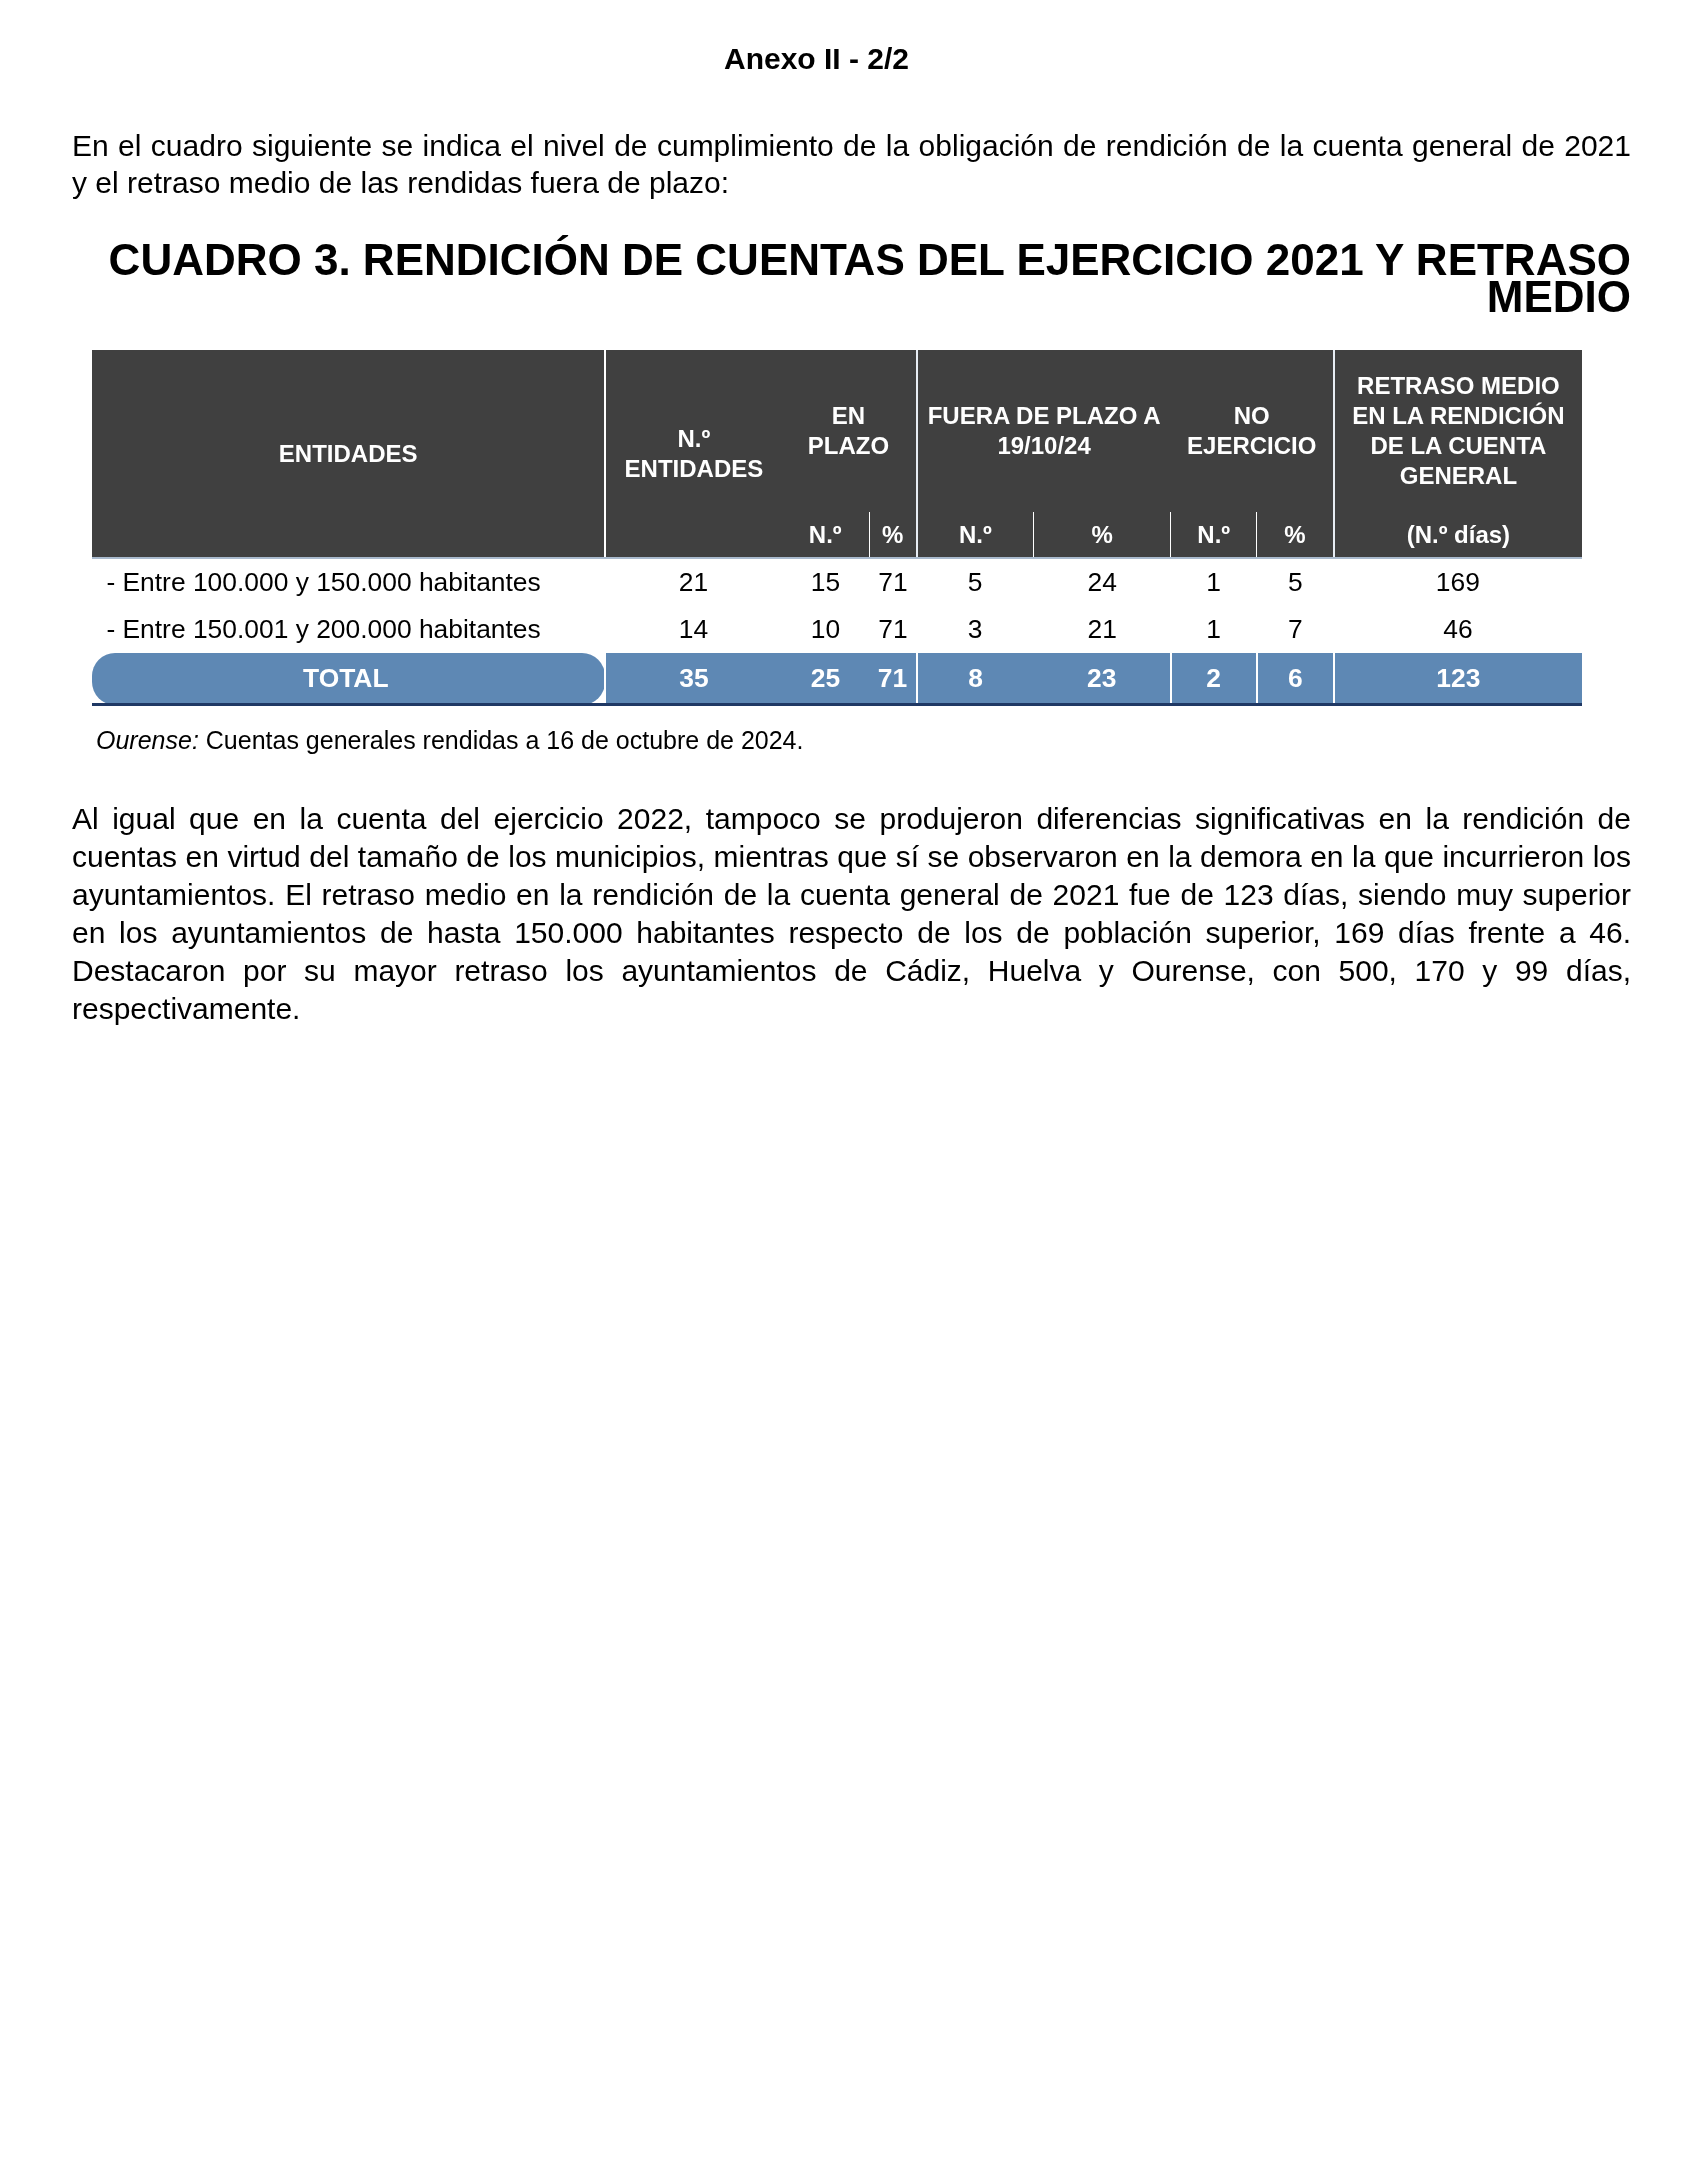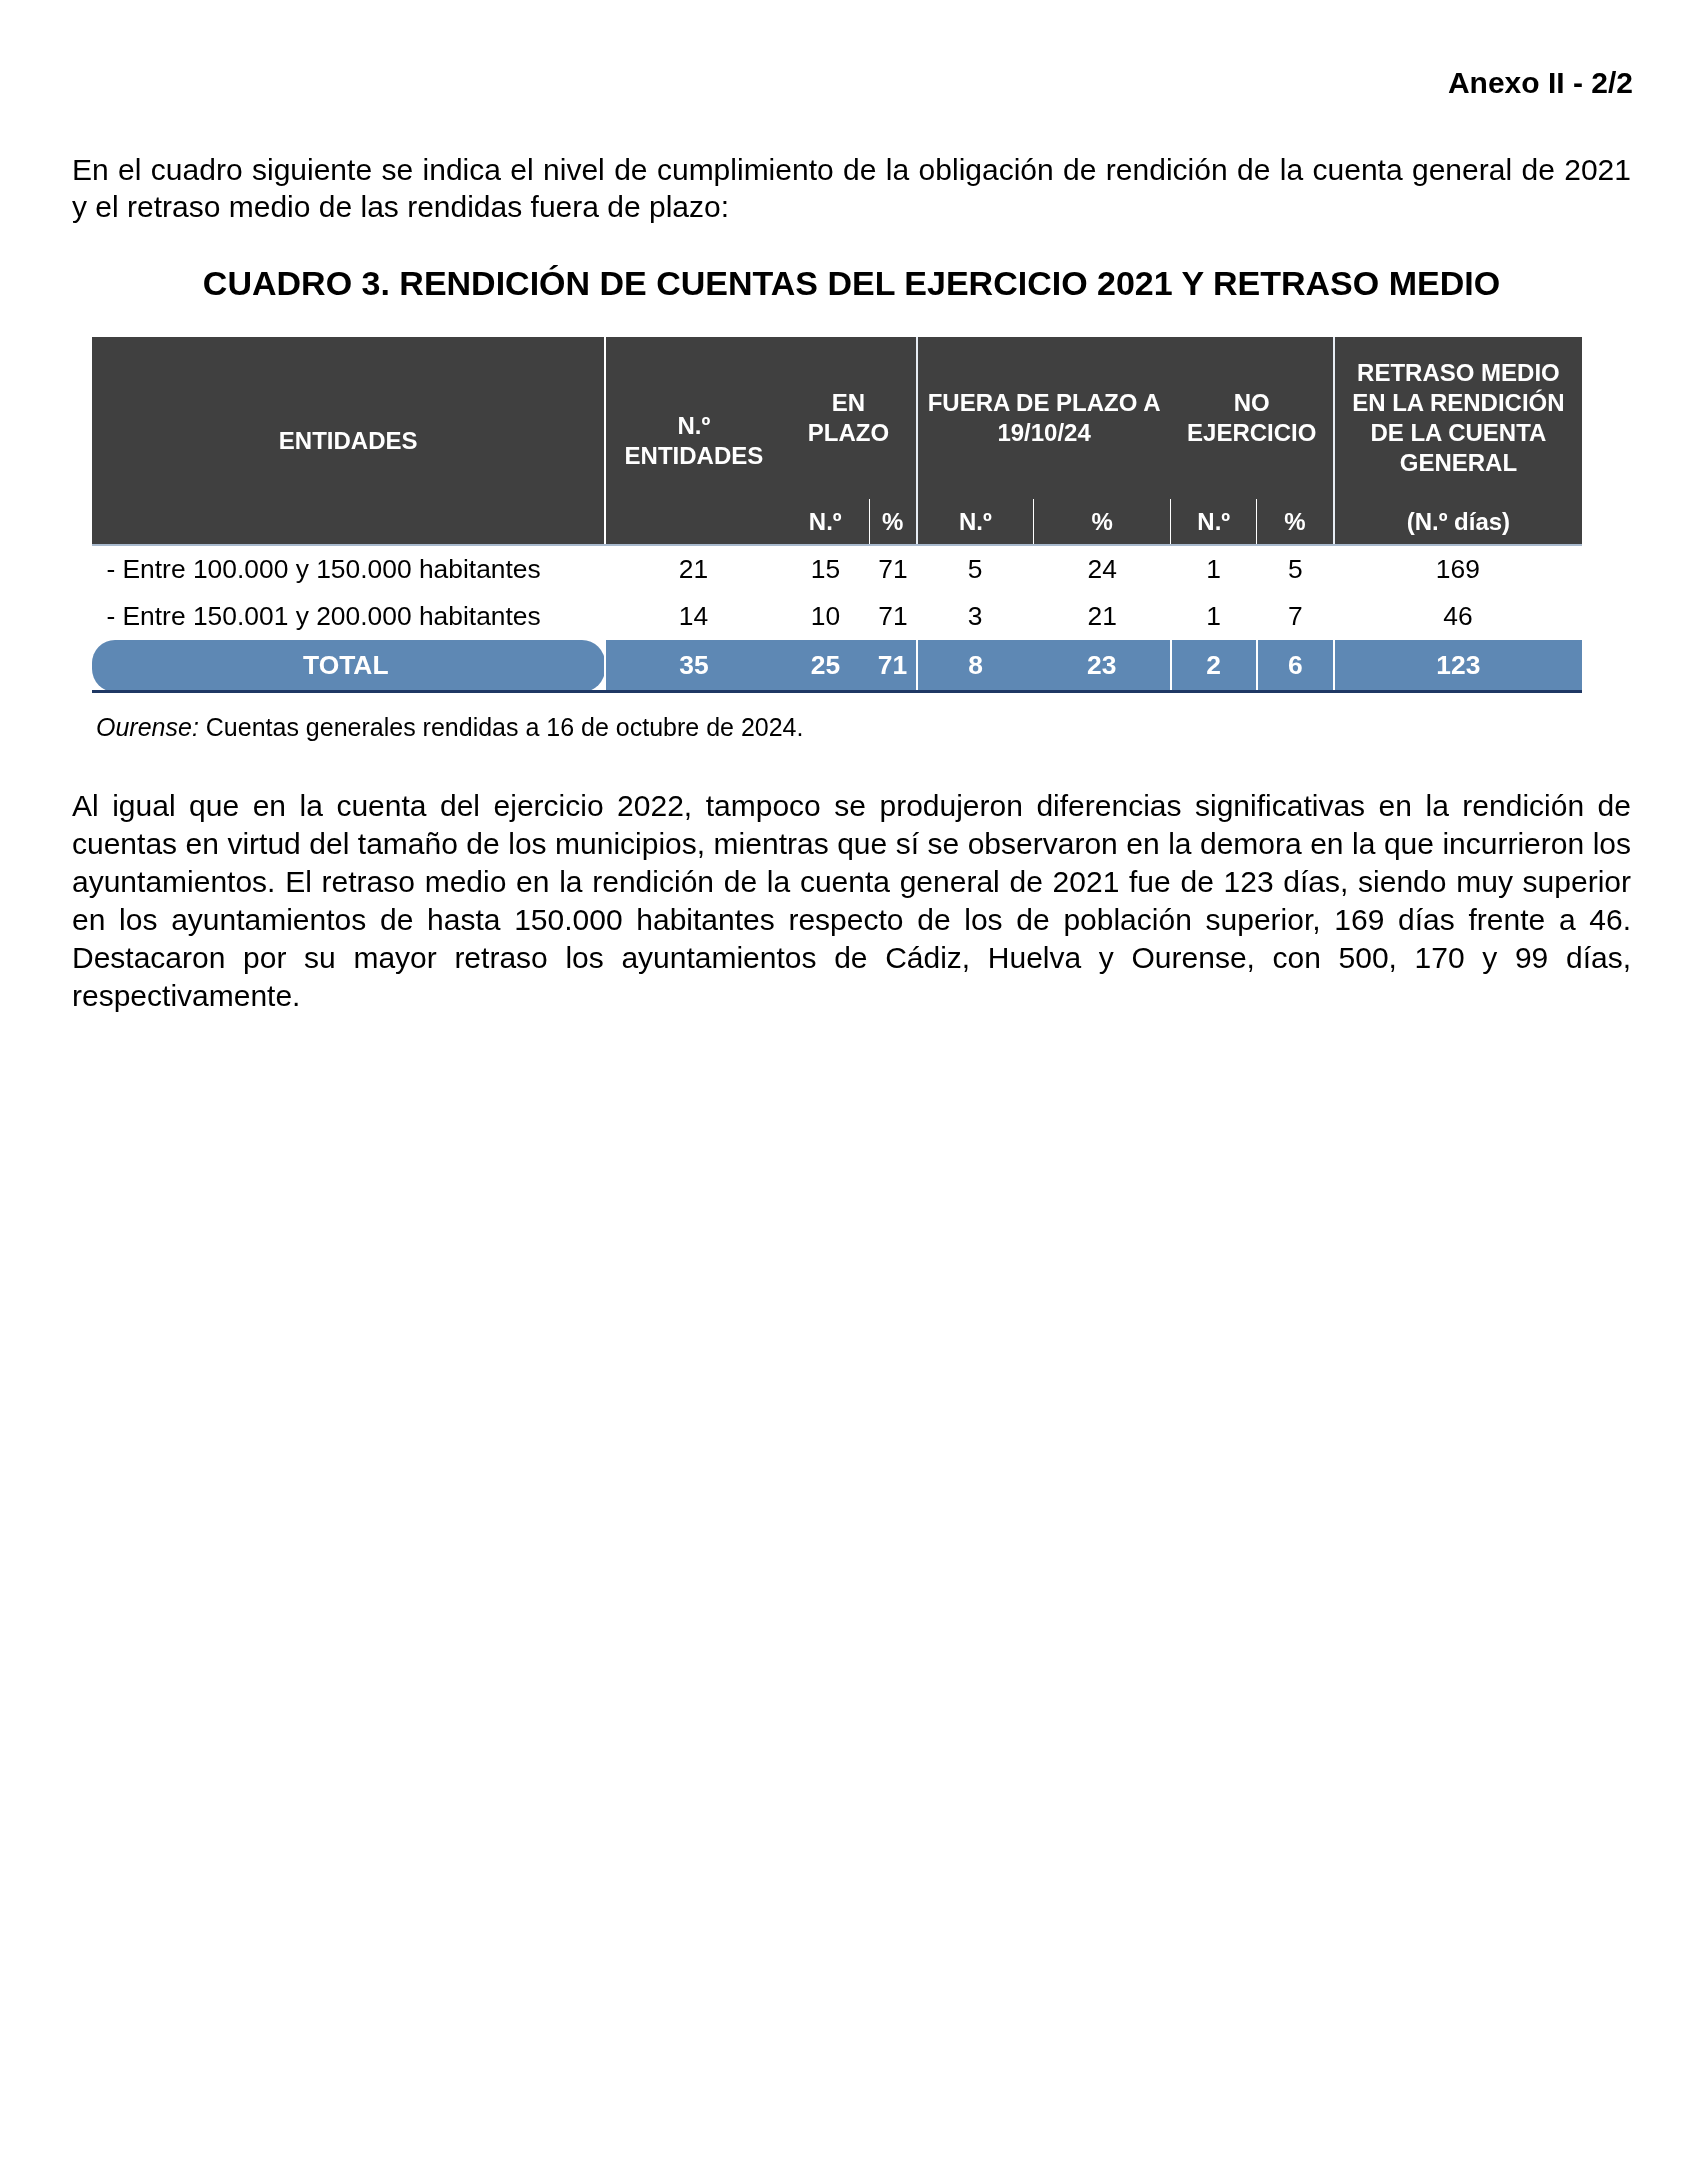"Anexo II - 2/2" .annex { margin-top: 24px -> none; text-align: right -> center }
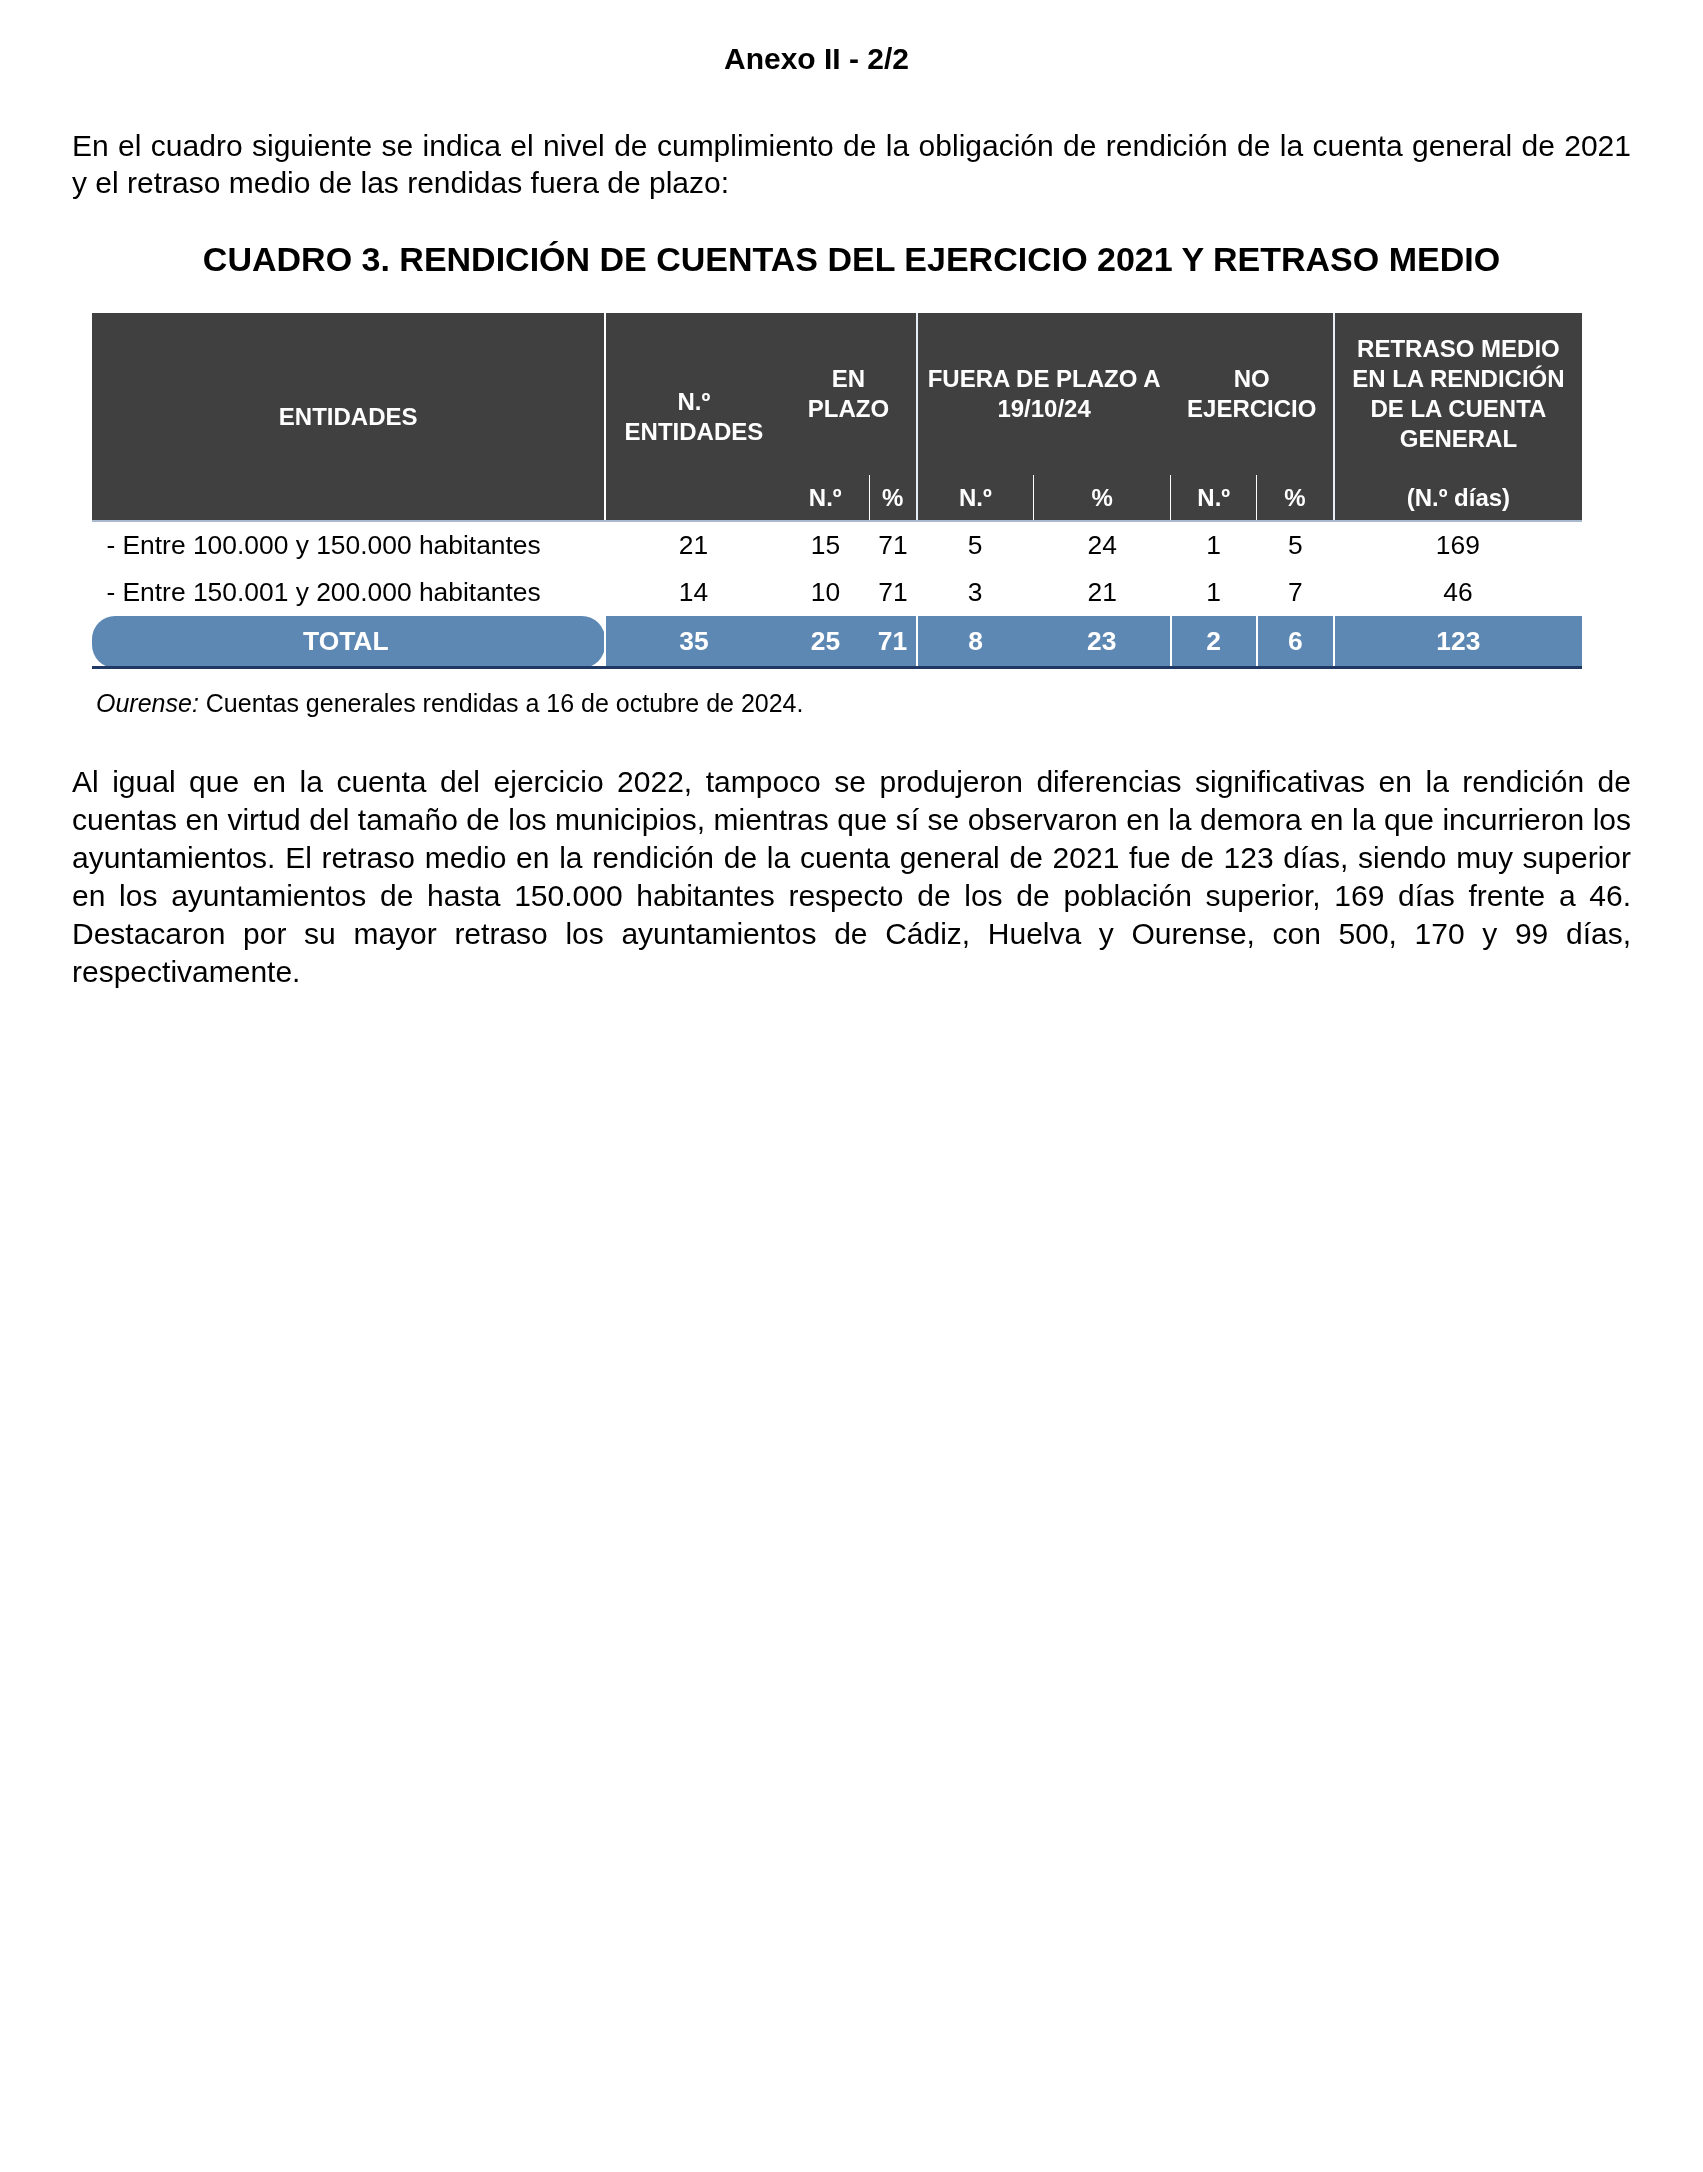"CUADRO 3. RENDICIÓN DE CUENTAS" .table-title { font-size: 34px -> 44px; text-align: center -> right }
